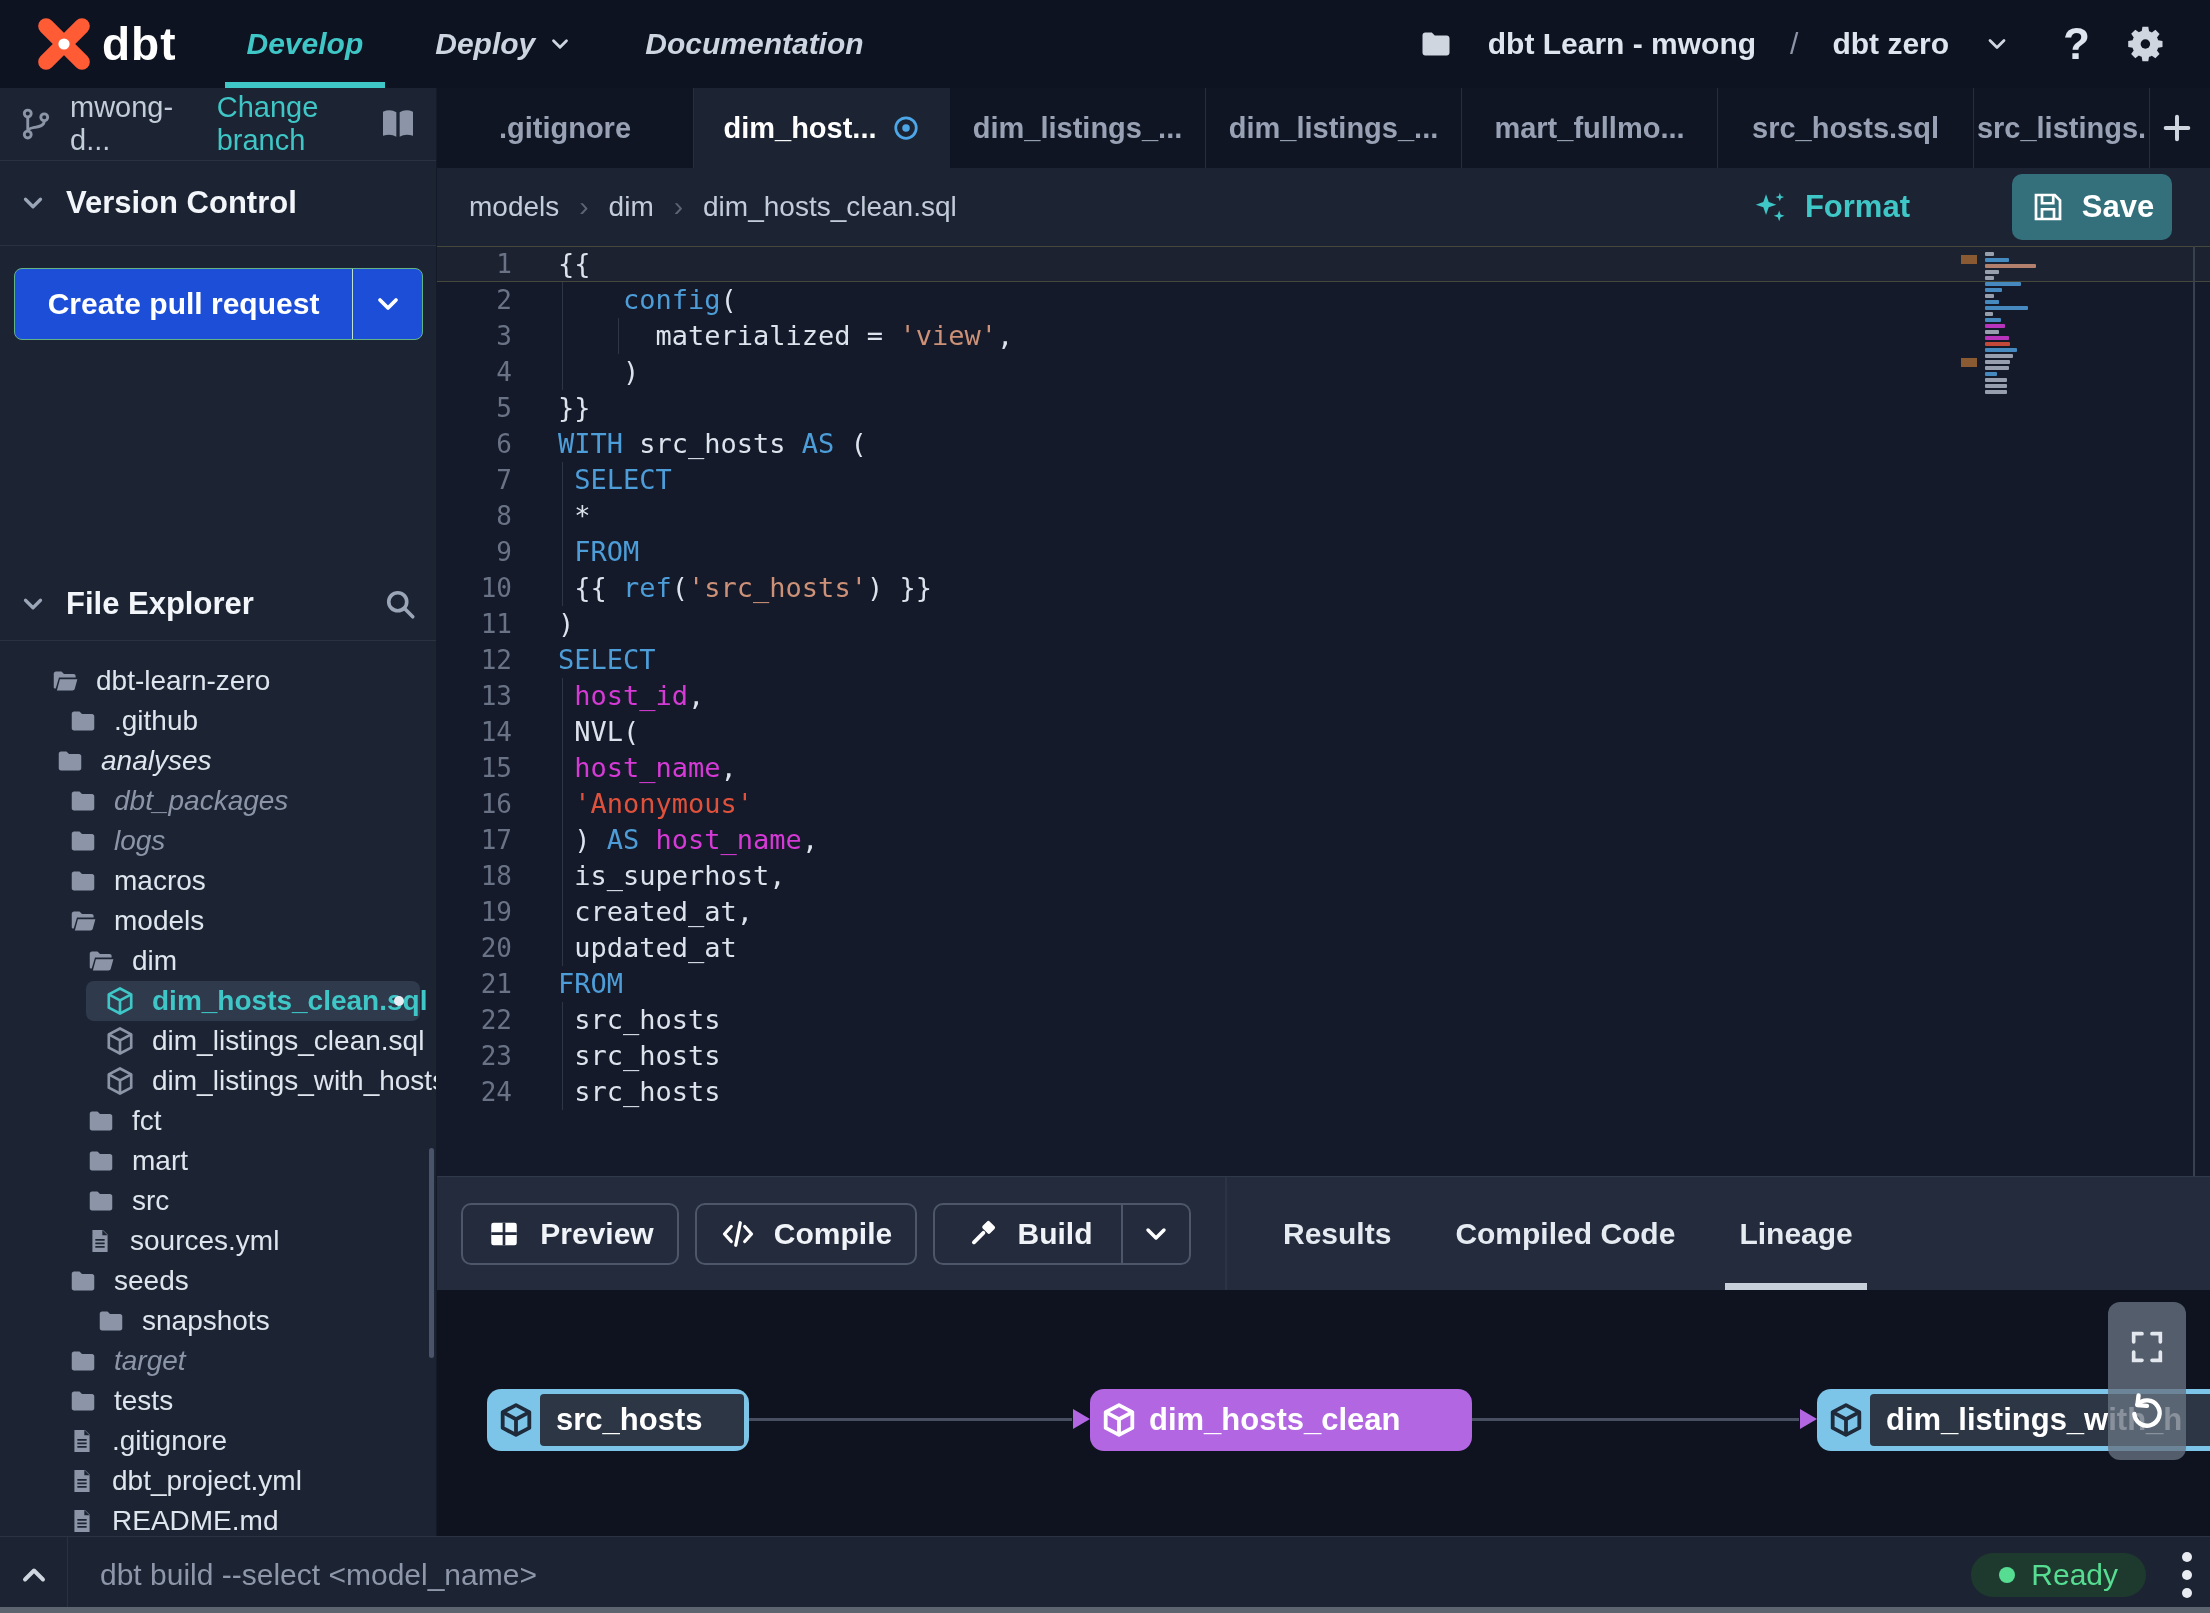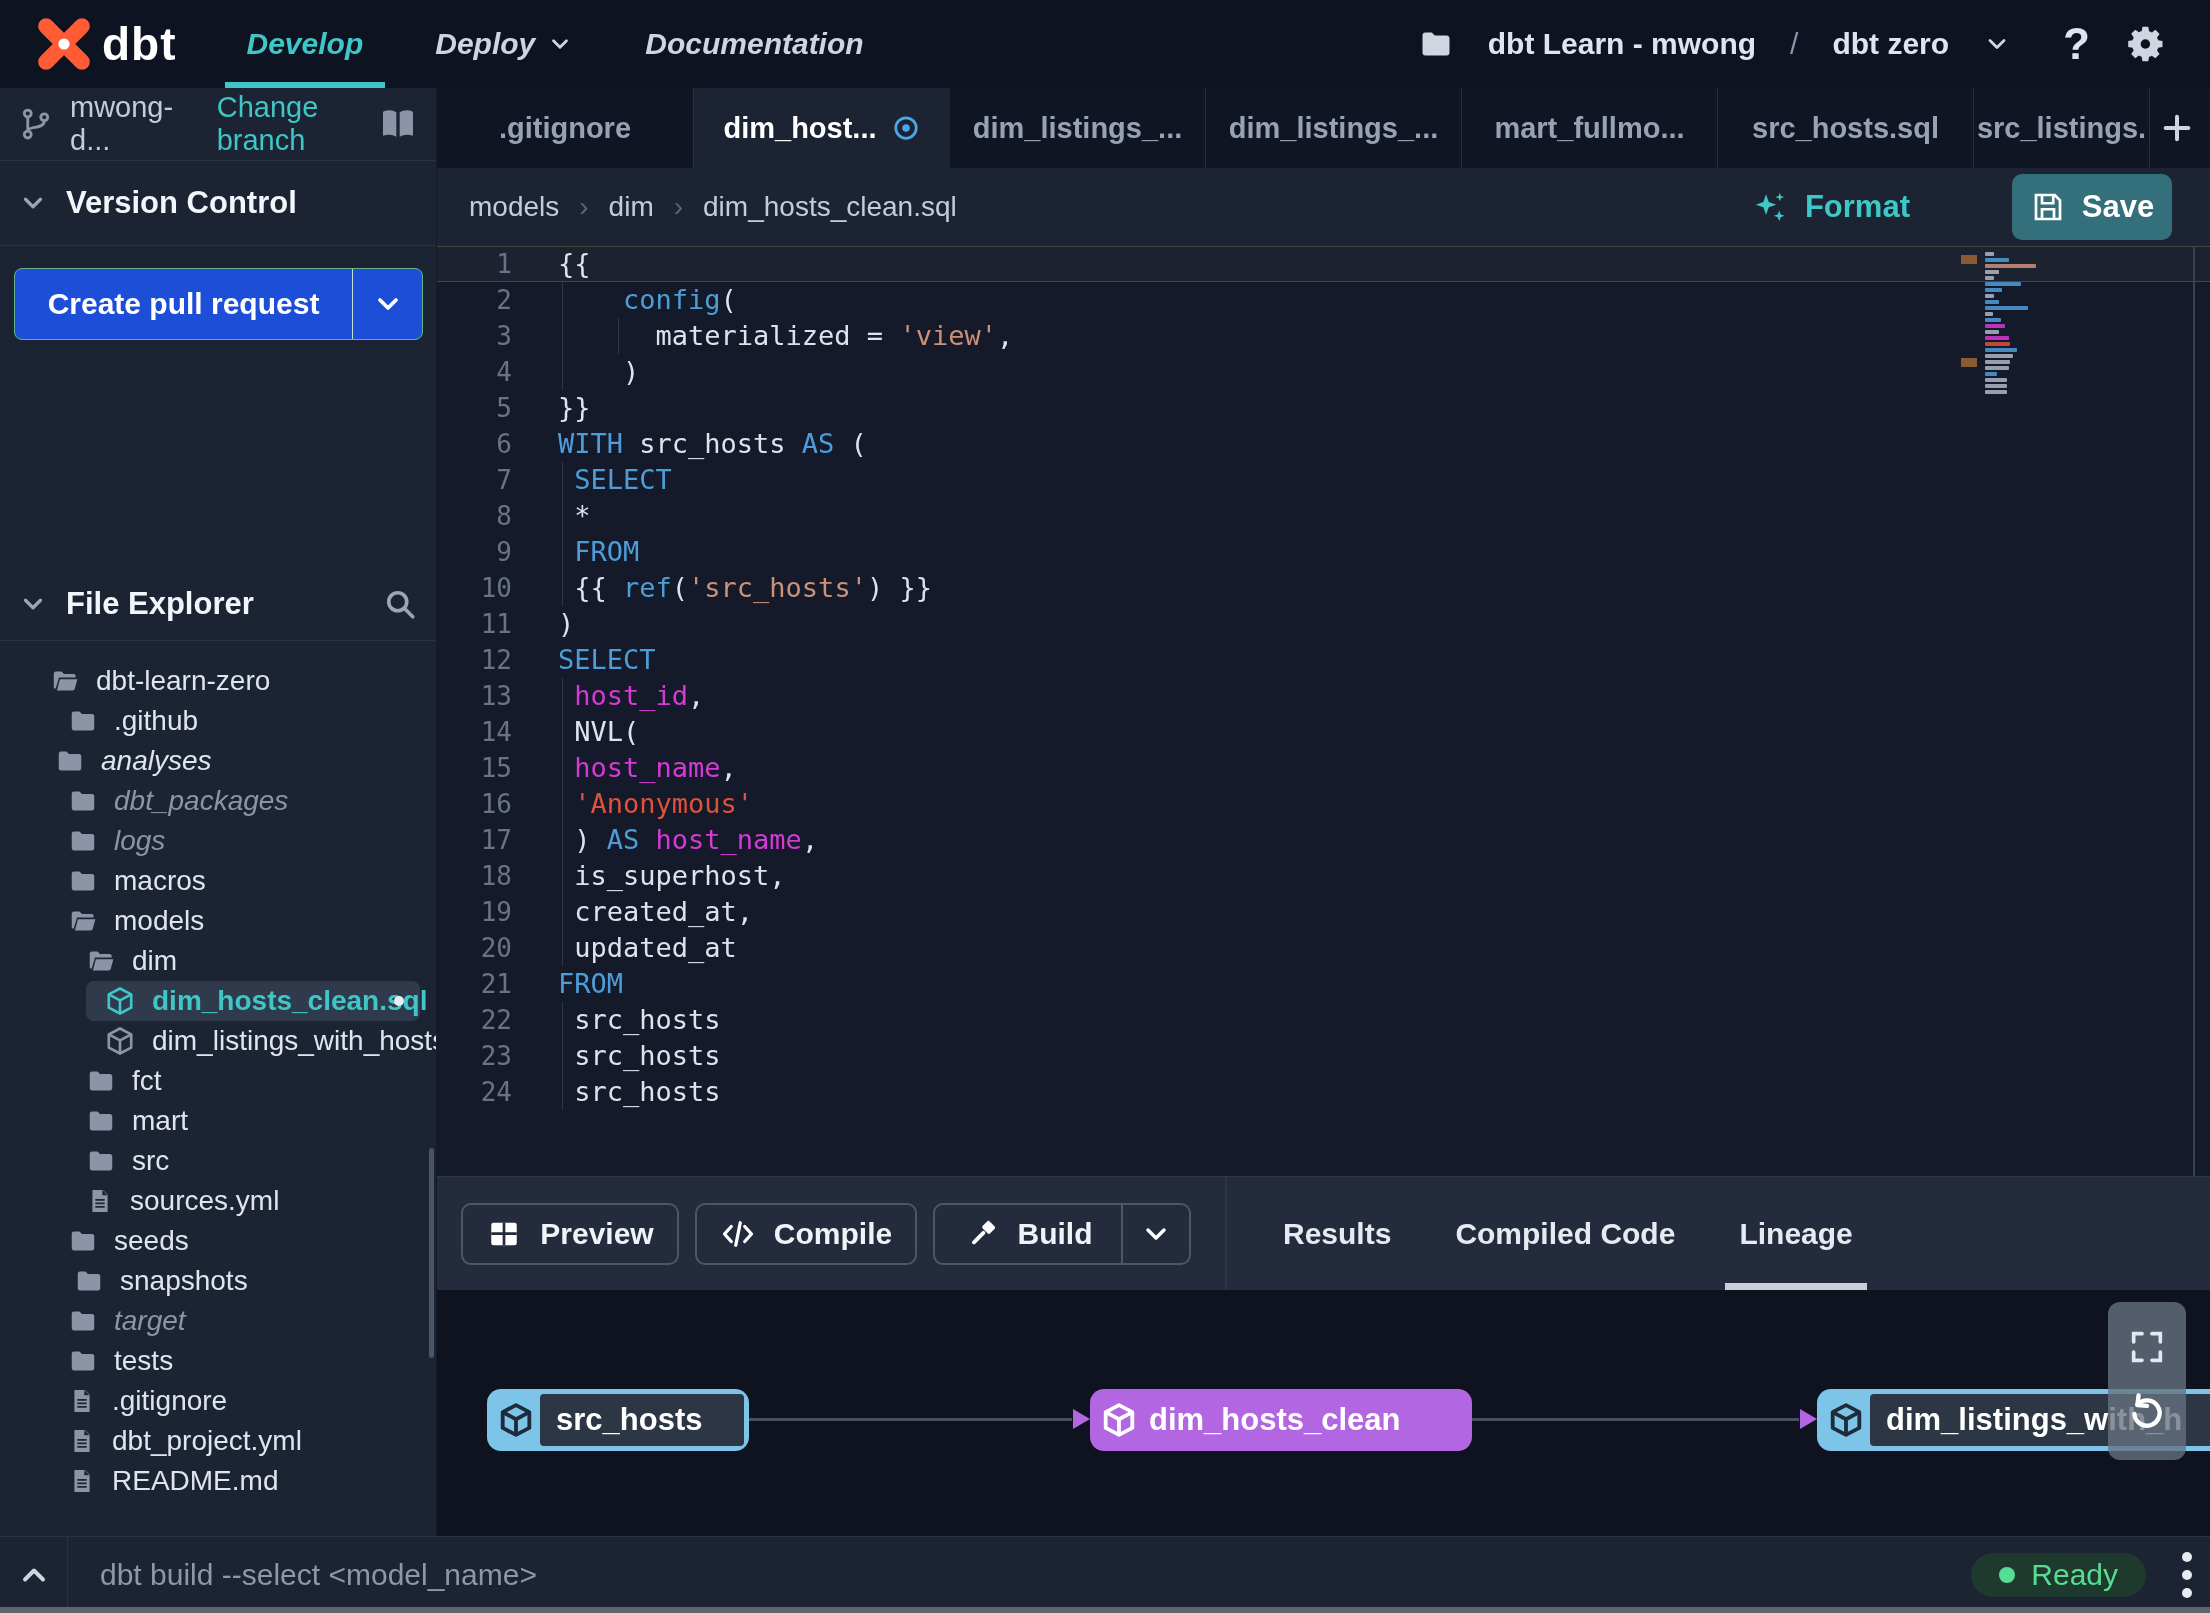"dim_listings_clean.sql" div.tree-row { html: none -> <div> <span> <svg> <path></path> <path></path> </svg> </span> <span>dim_listings_clean.sql</span> </div> }
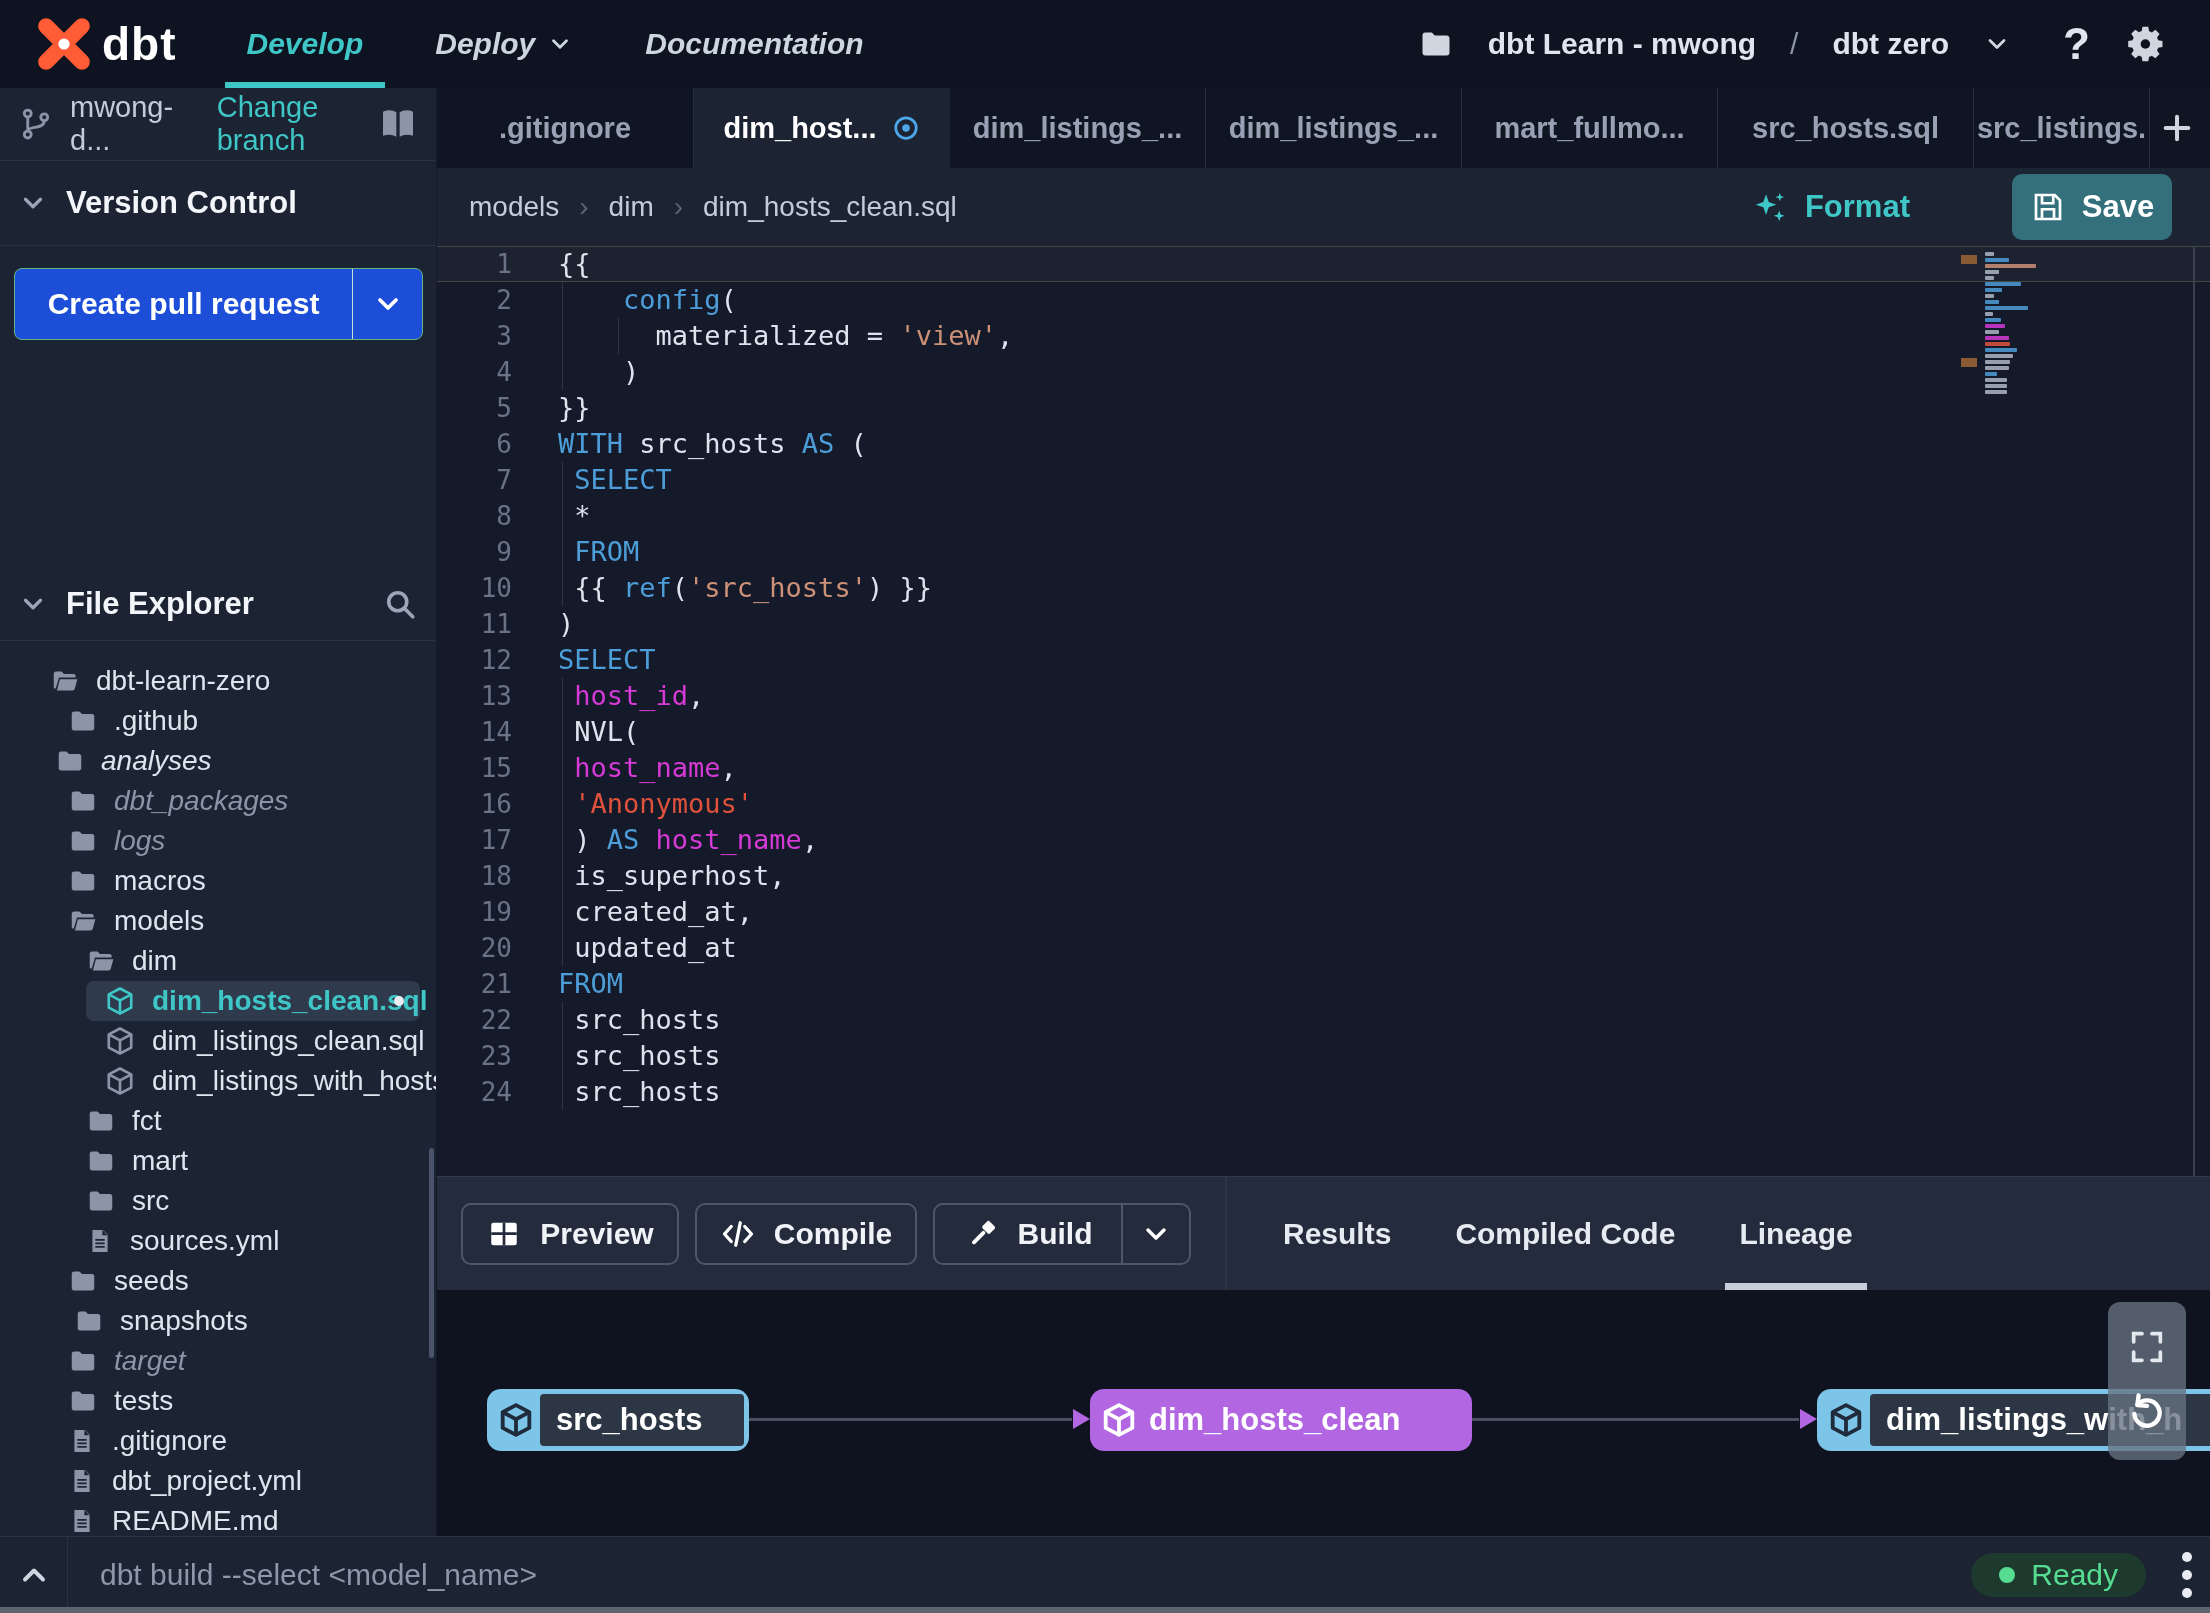"snapshots" div.tree-row { padding-left: 74px -> 96px }
